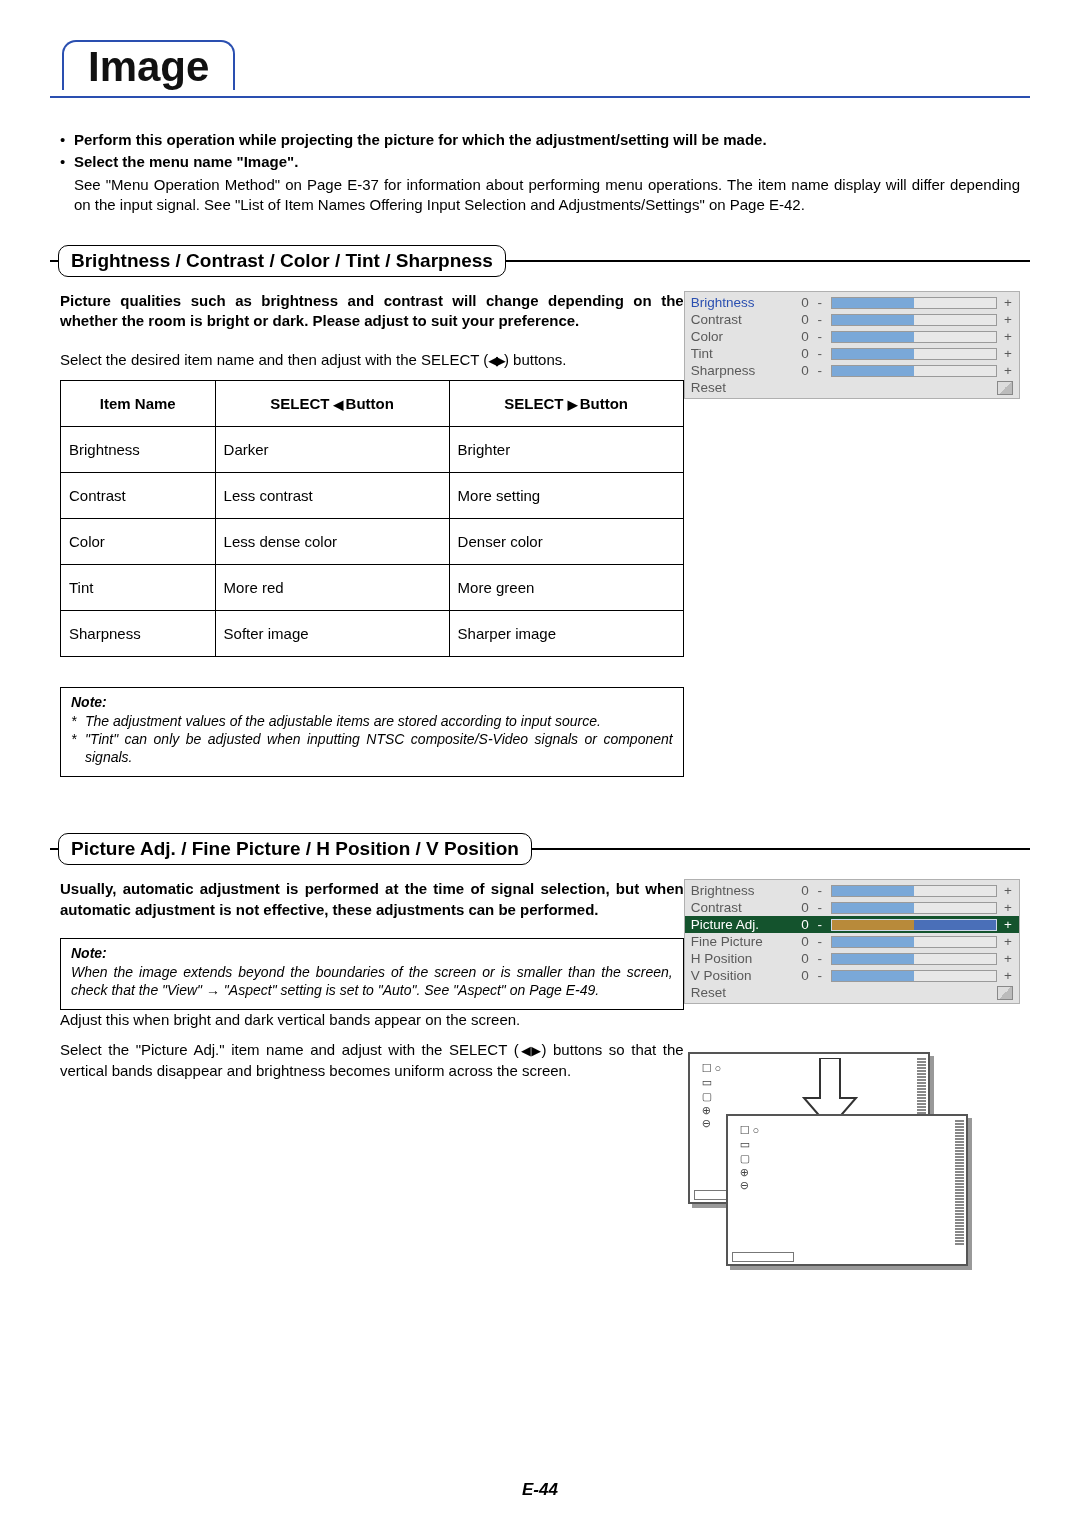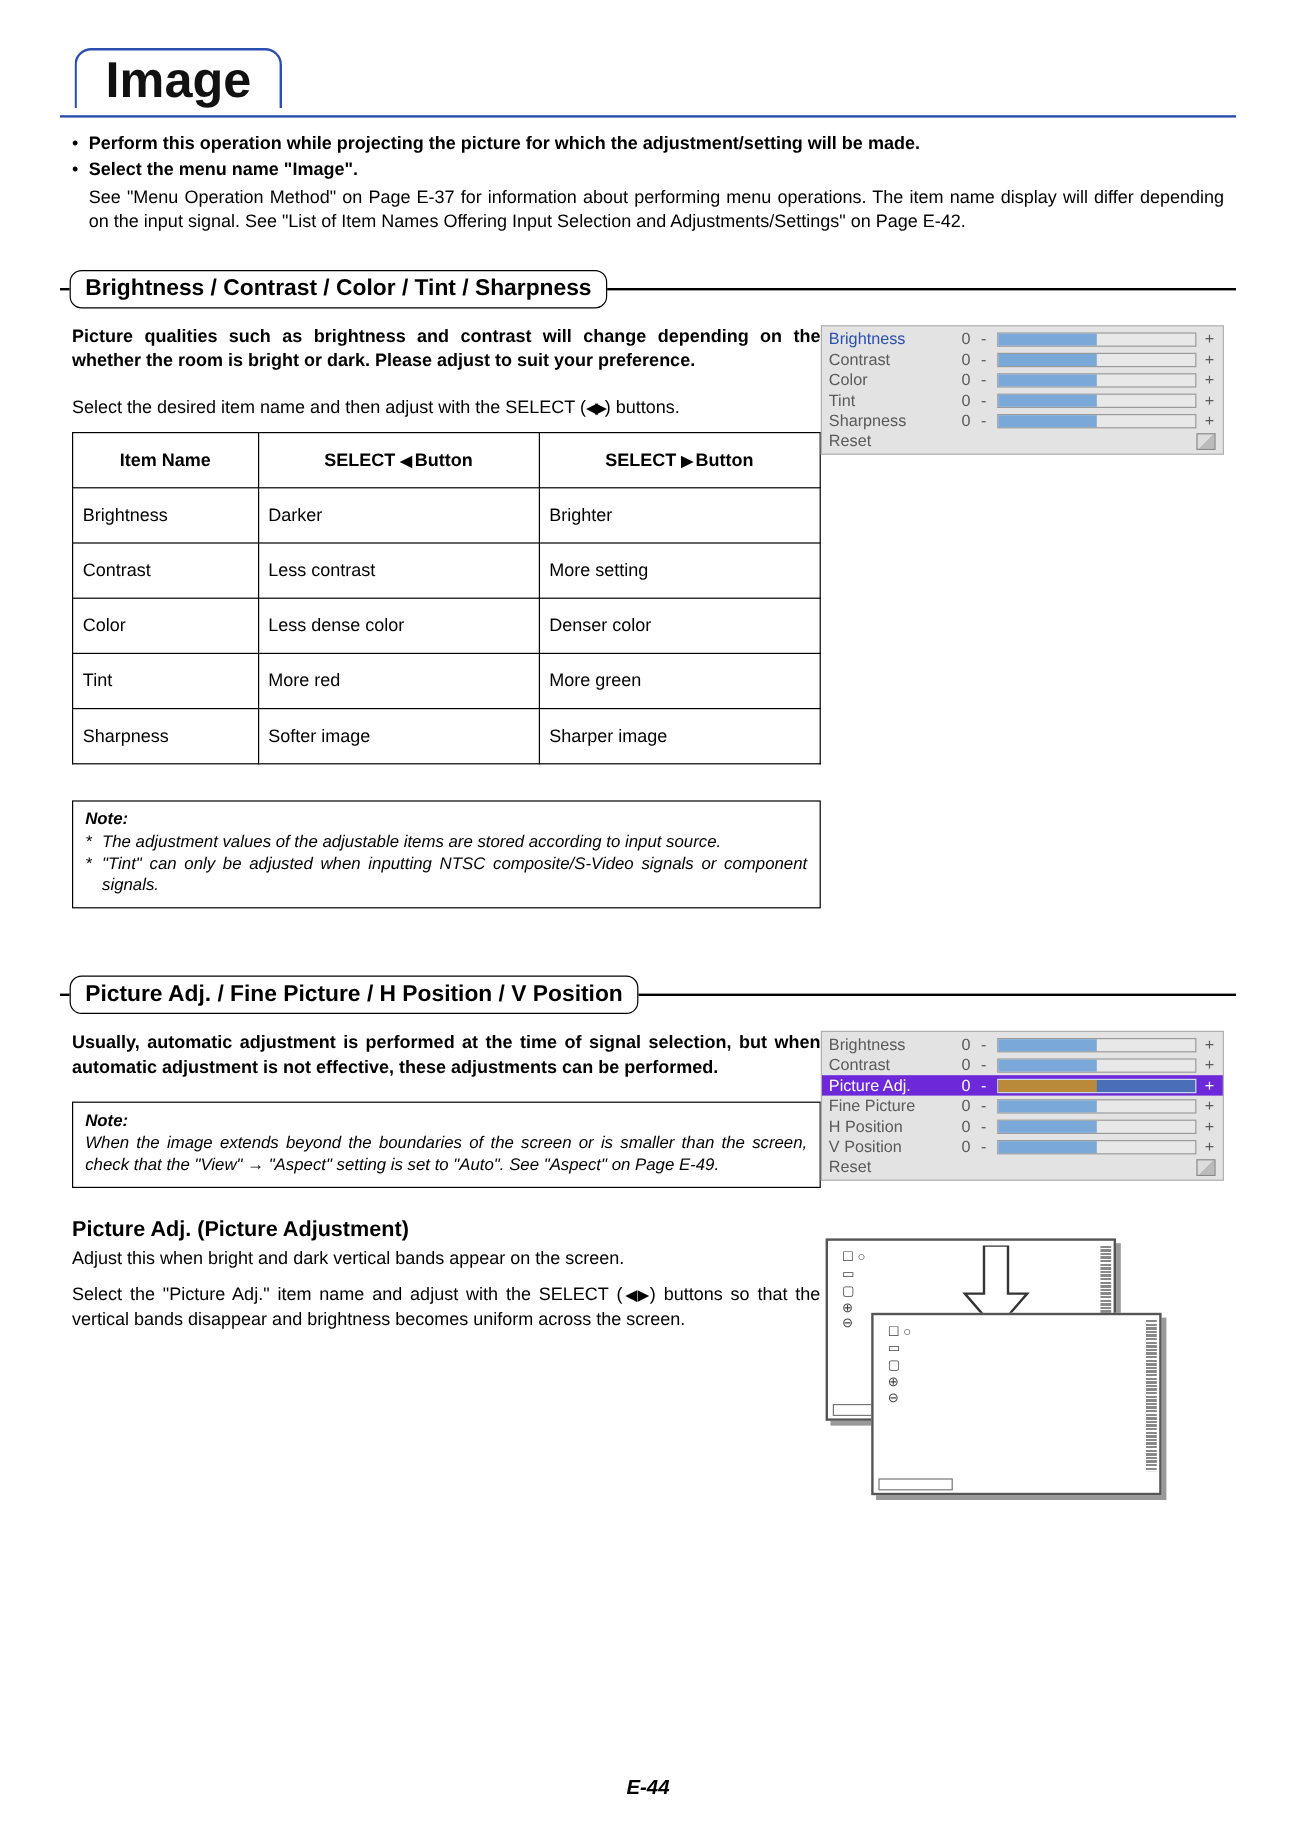"Image" .title-wrap { margin-bottom: 12px -> 32px }
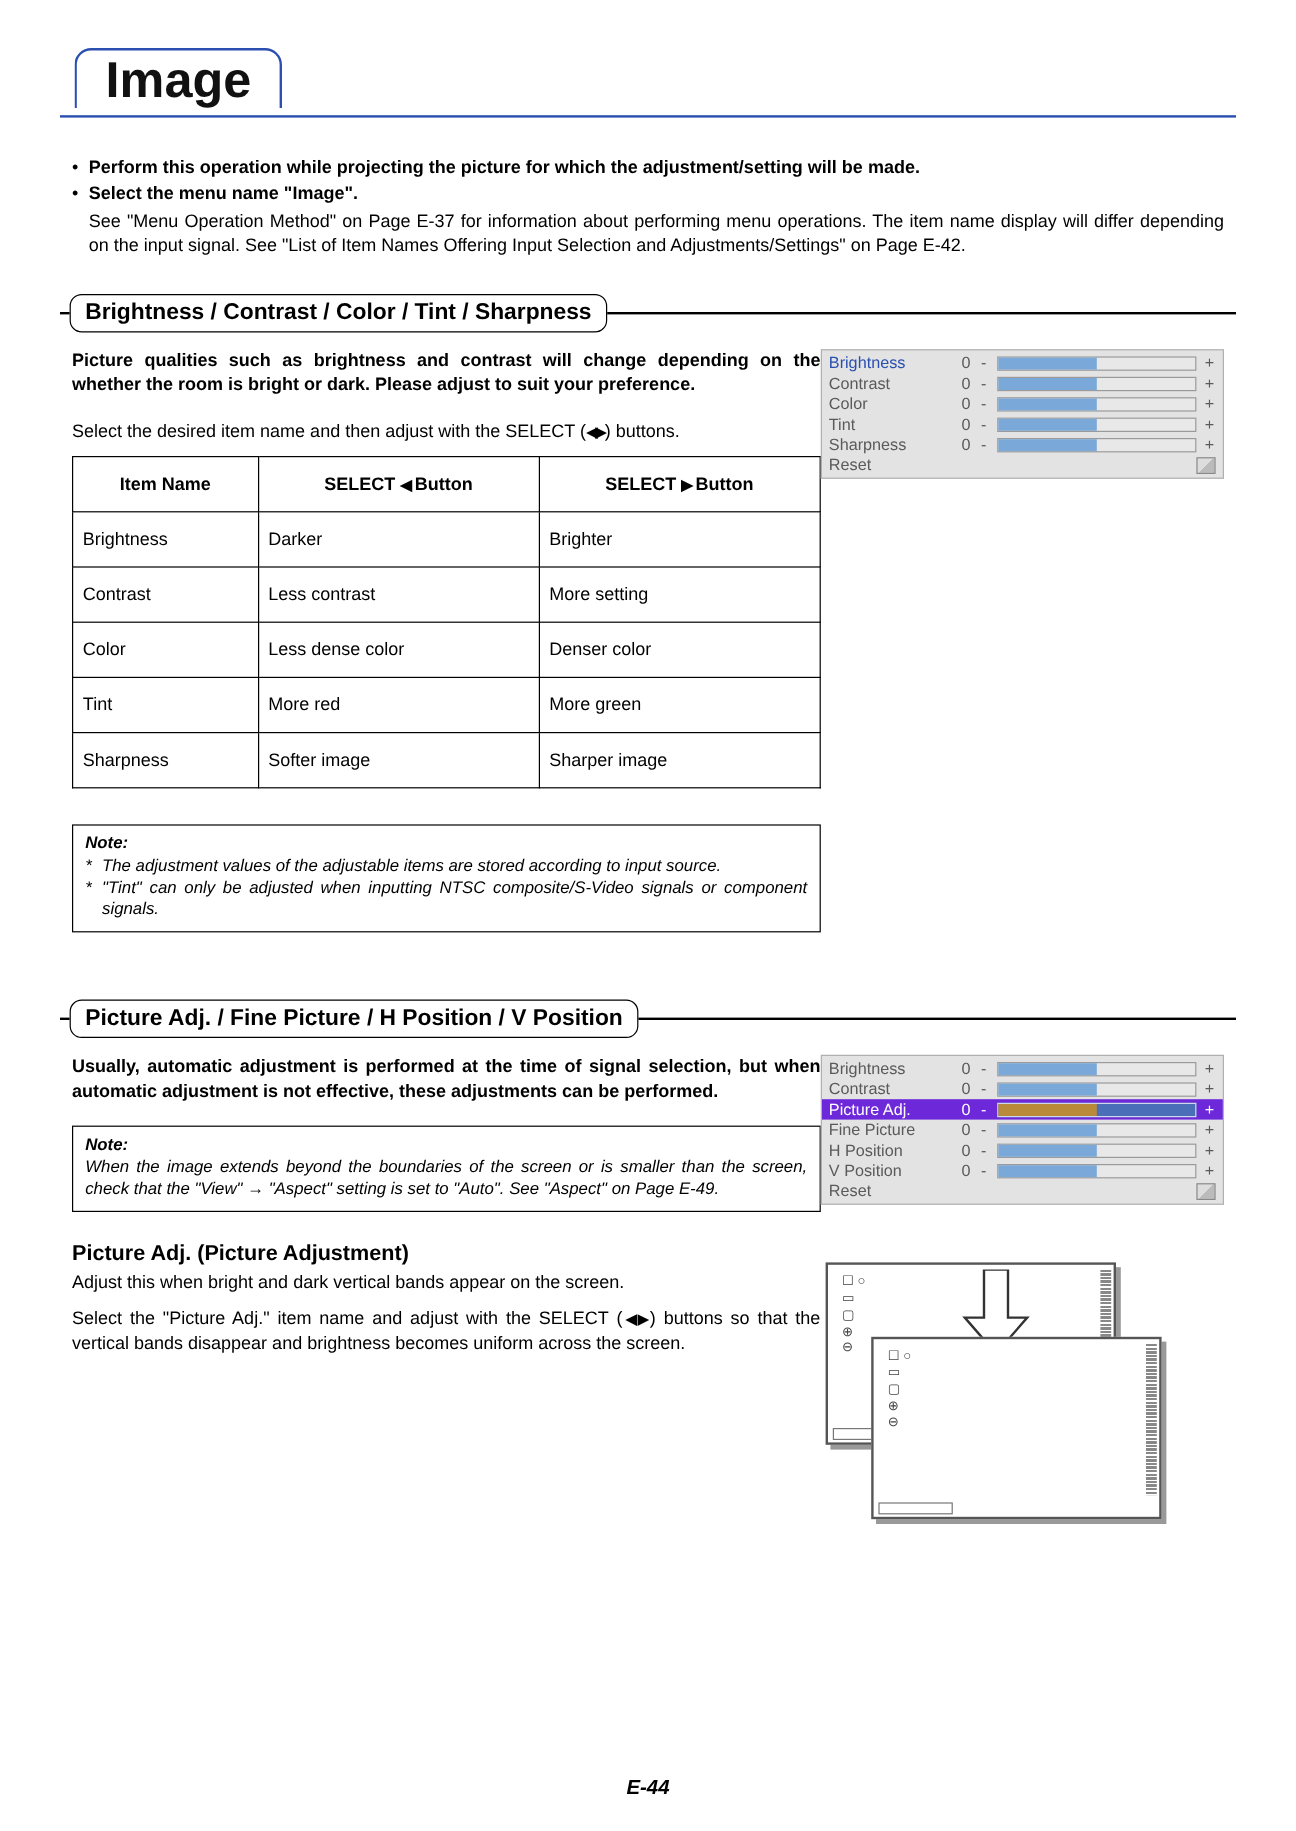"Picture Adj." .osd-row.selected { background: #6d28d9 -> #14532d }
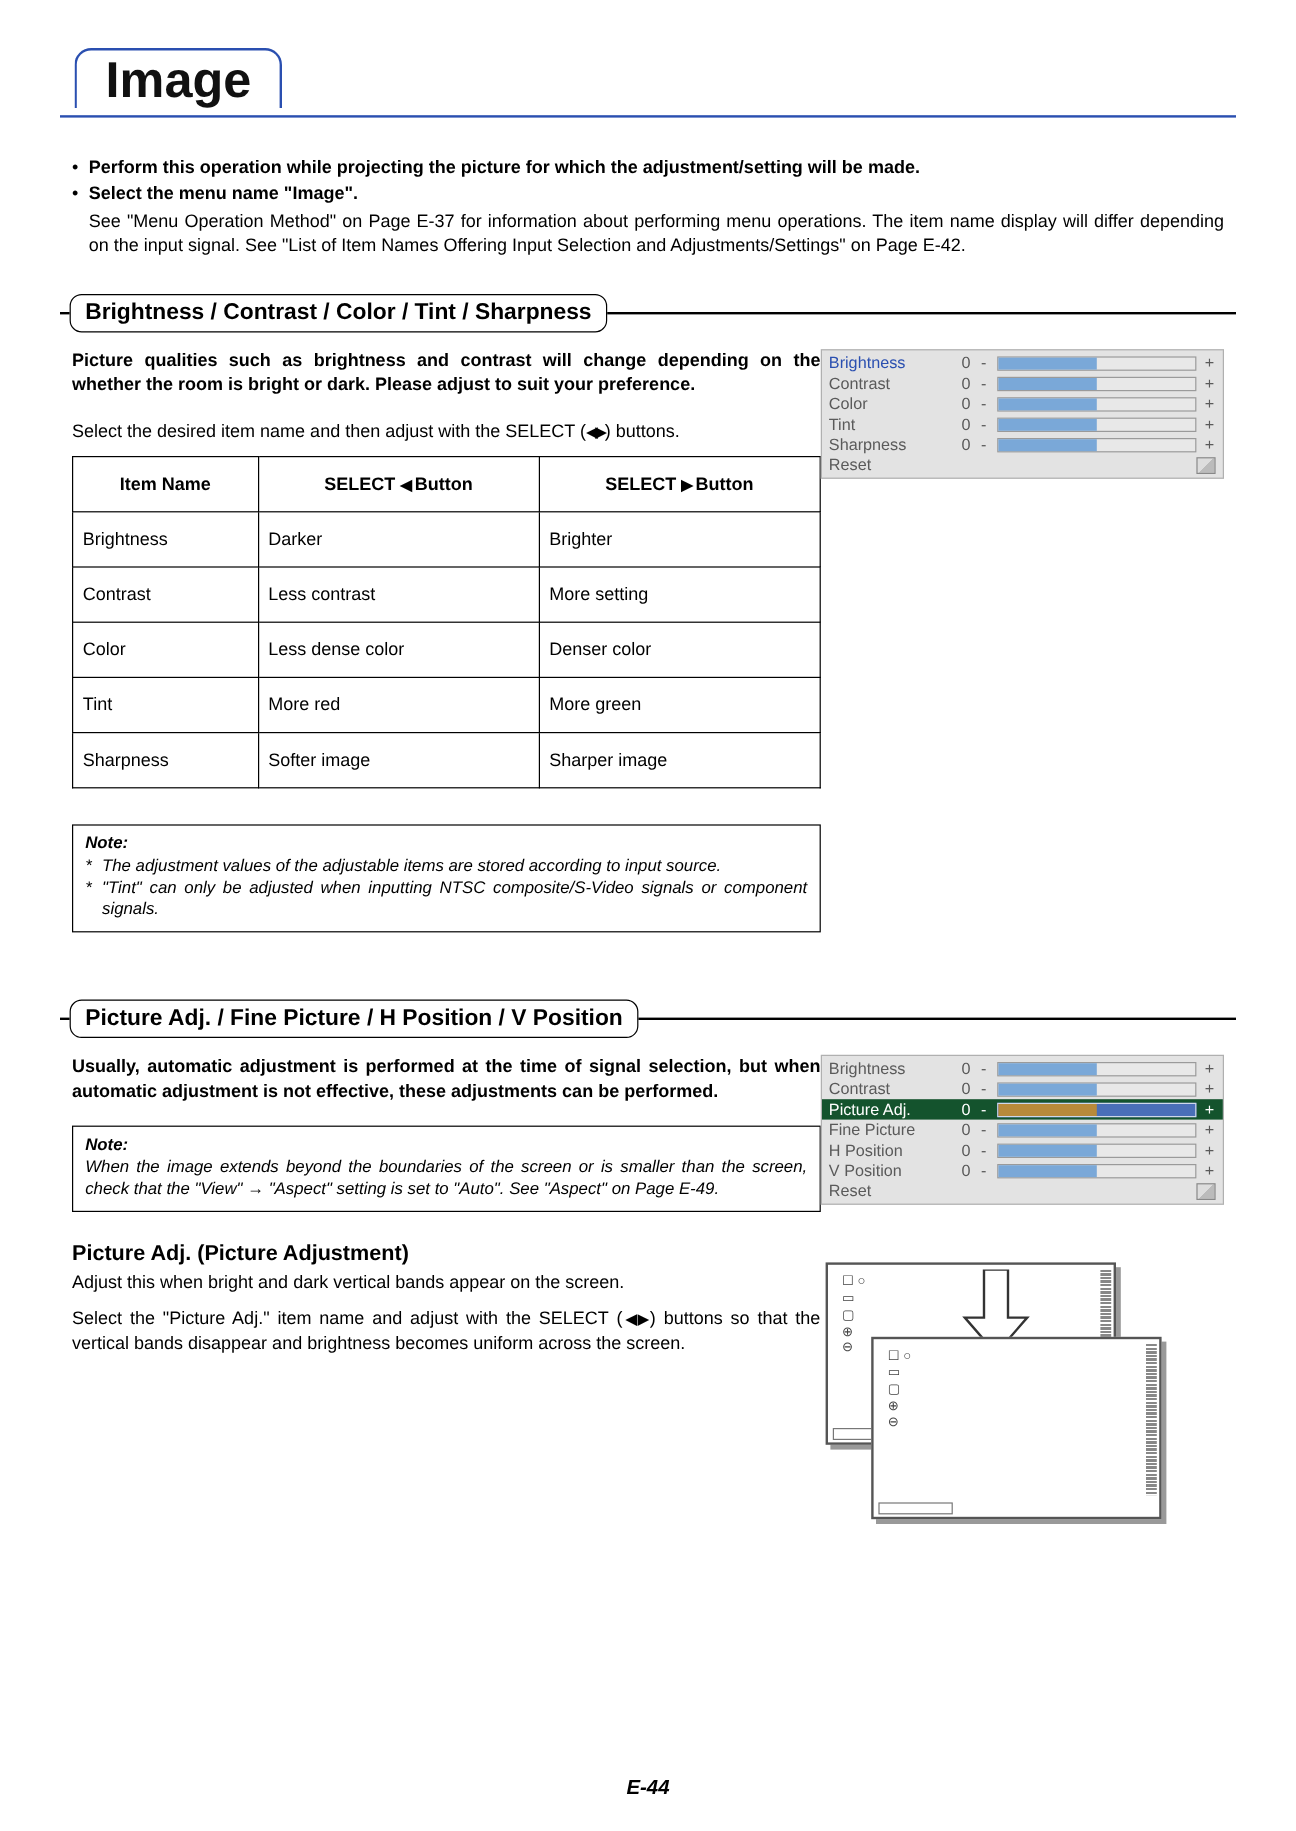"Picture Adj. (Picture Adjustment)" div.sub-h3 { html: <div>Picture Adj. (Picture Adjustment)</div> -> none }
